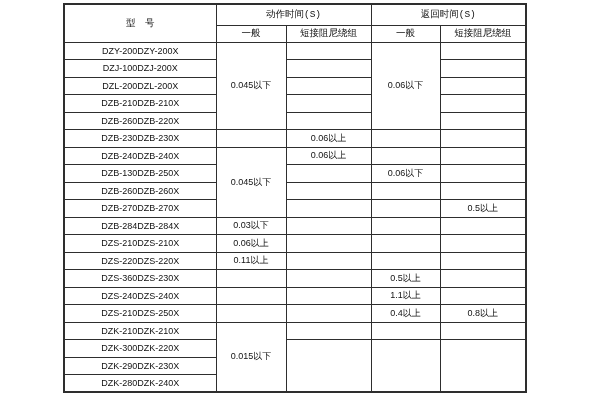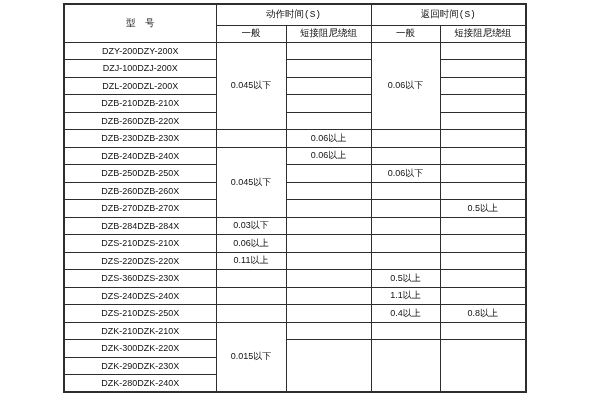"DZB-250" span { text: DZB-250 -> DZB-130 }
